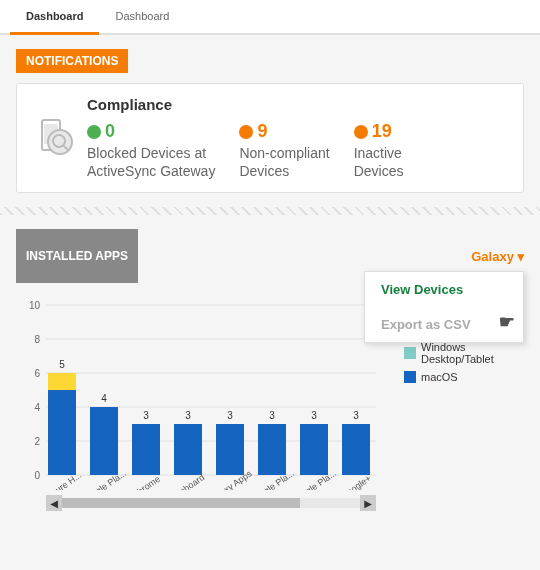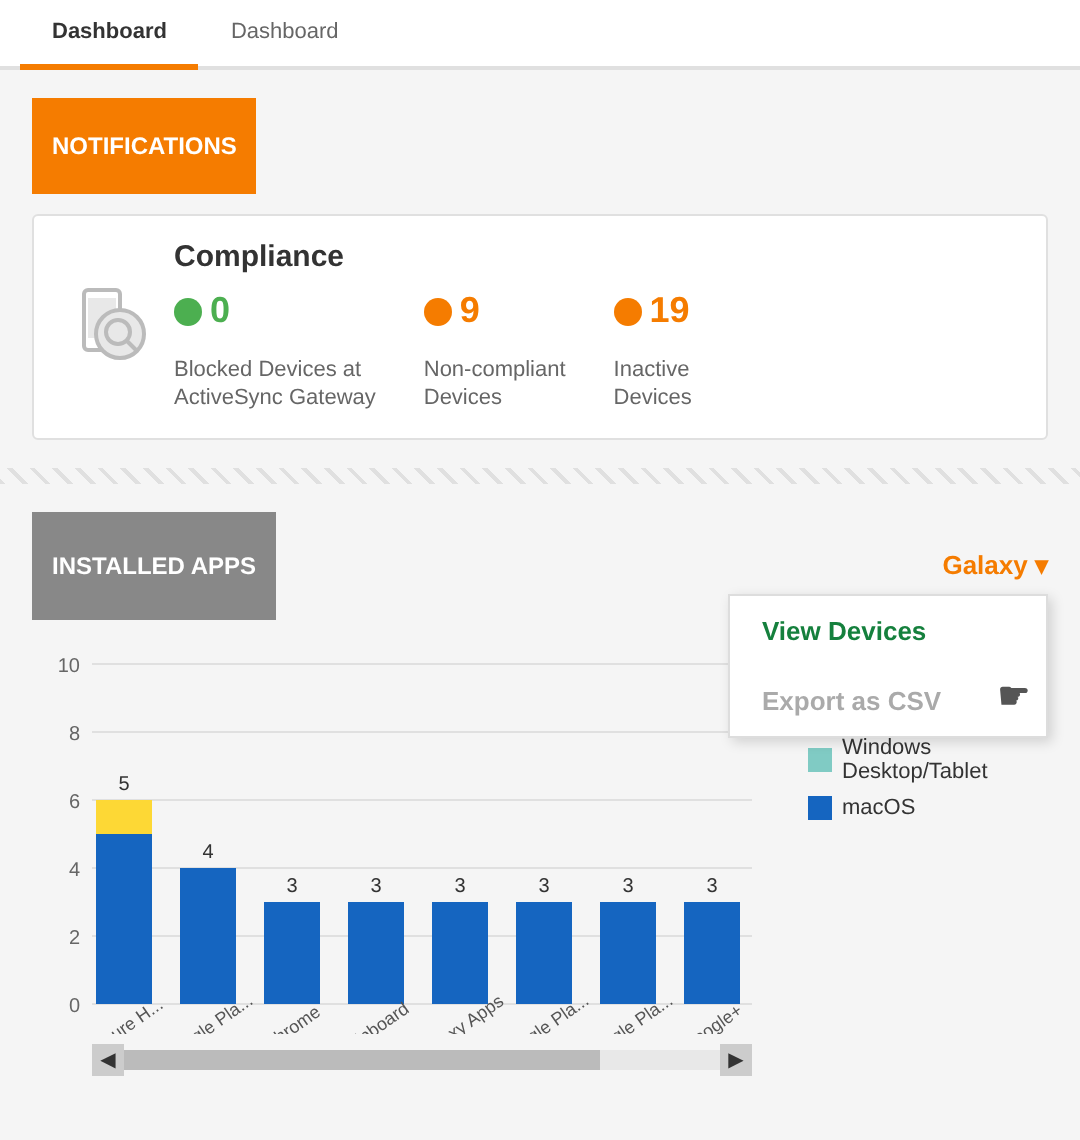"NOTIFICATIONS" .notifications-header { padding: 17px 10px -> 5px 10px }
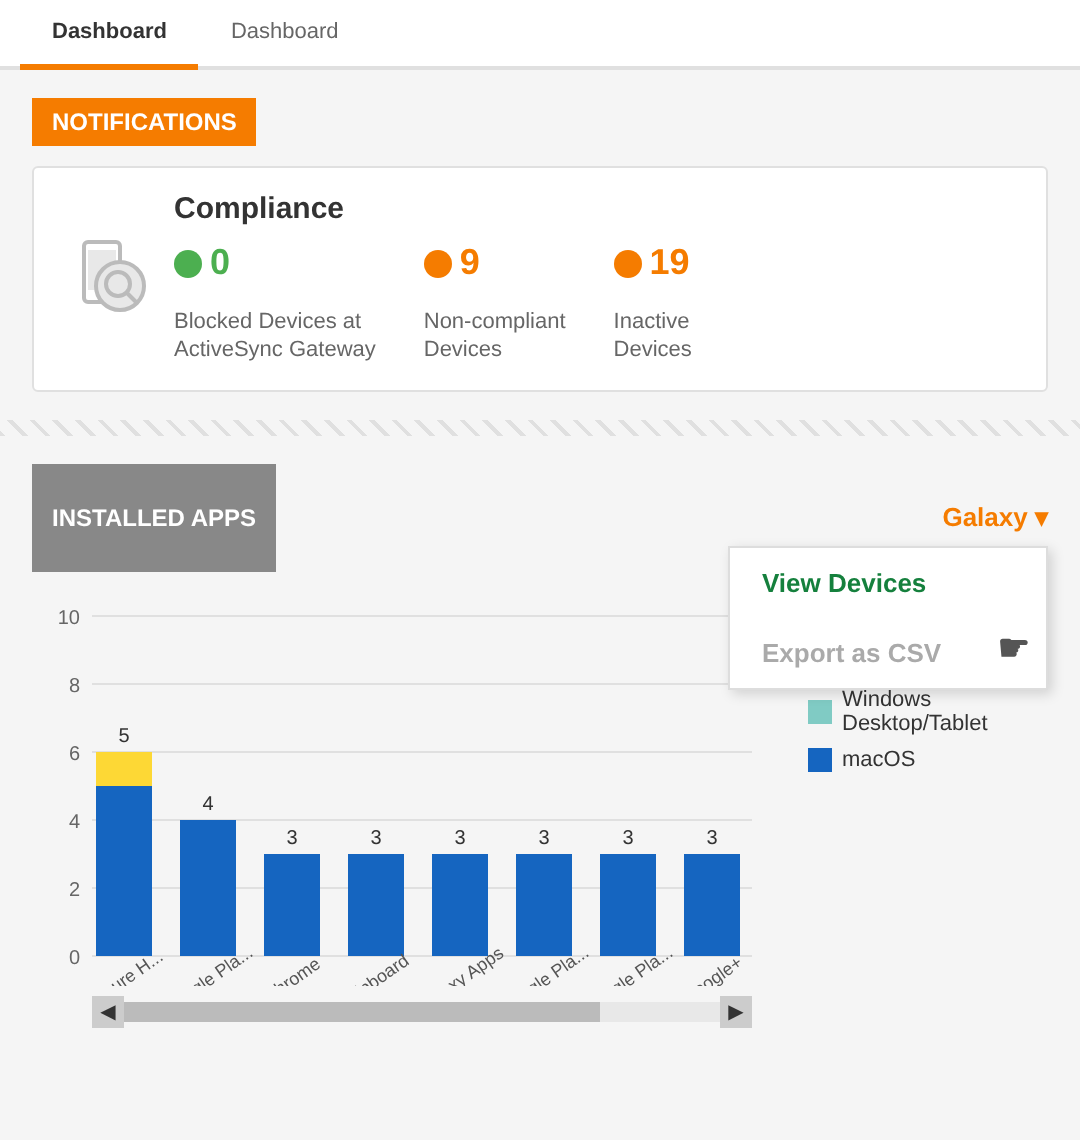"Blocked Devices at" .stat-label { font-size: 11px -> 14px; margin-top: 12px -> 2px }
